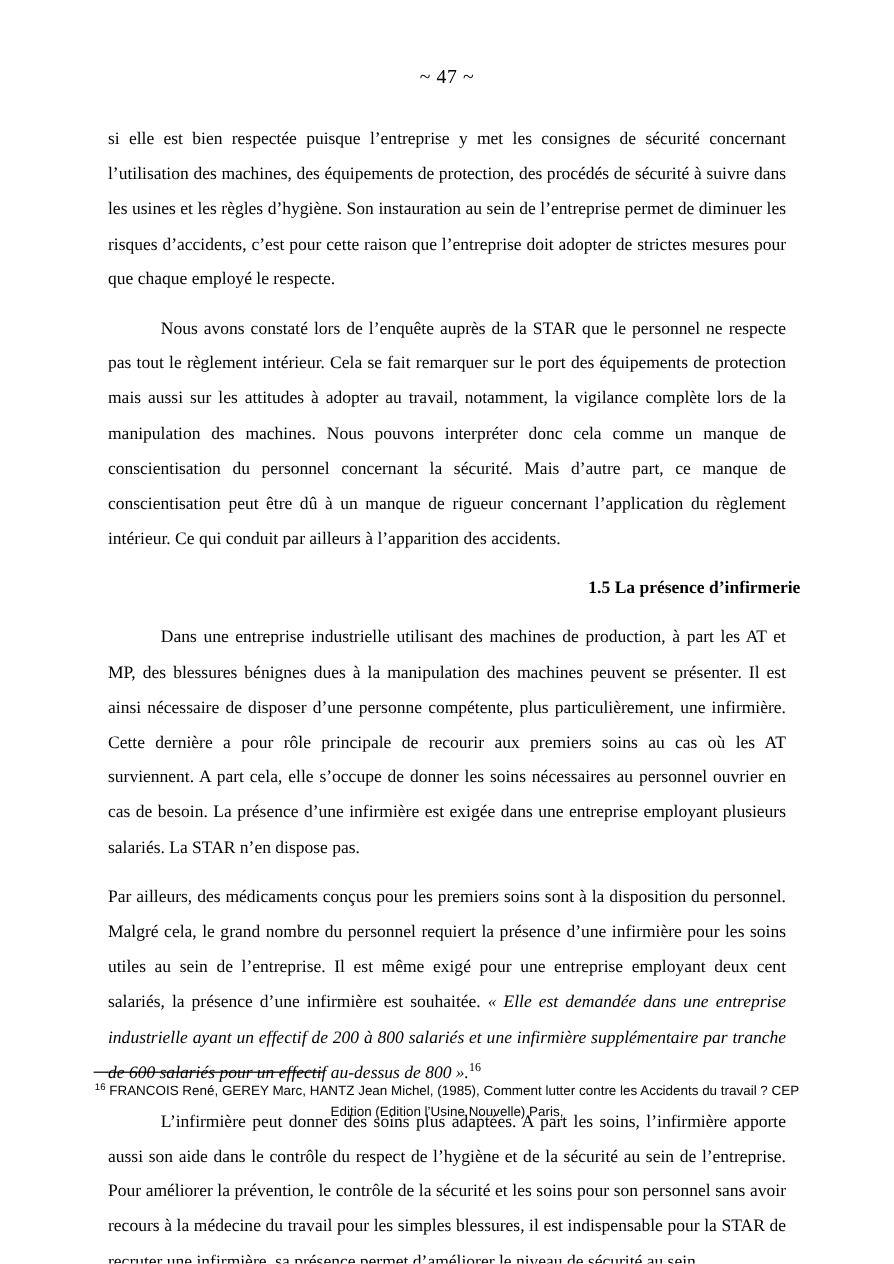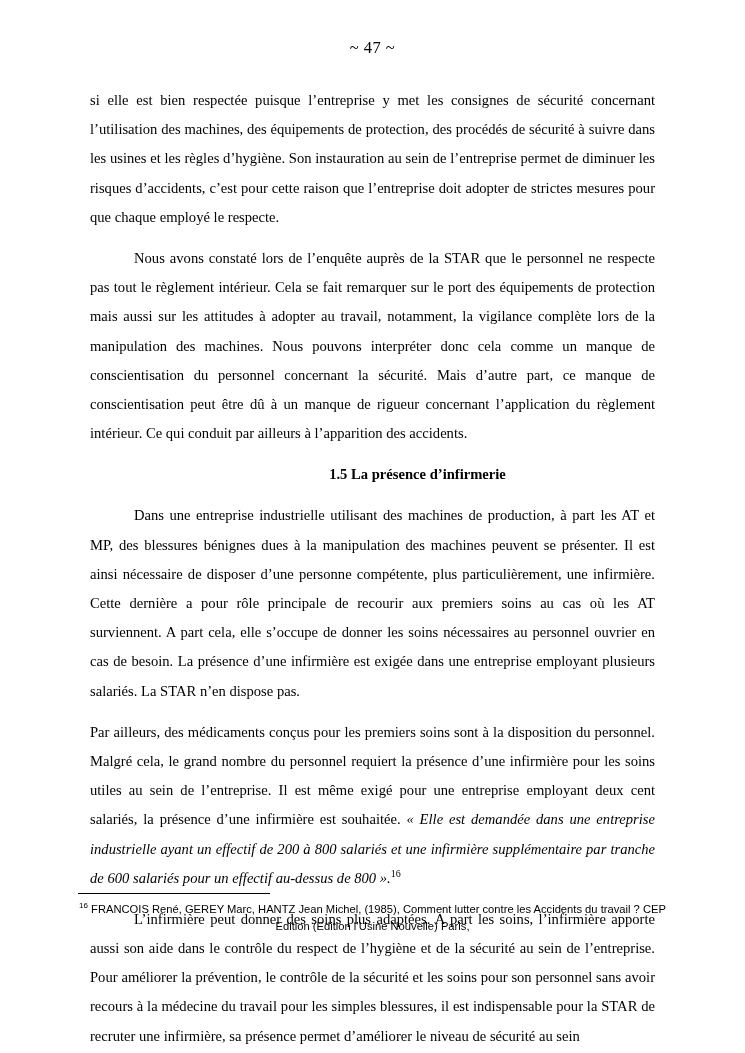"~ 47 ~" .page-number { margin: 0 0 28px 0 -> 16px 0 28px 0 }
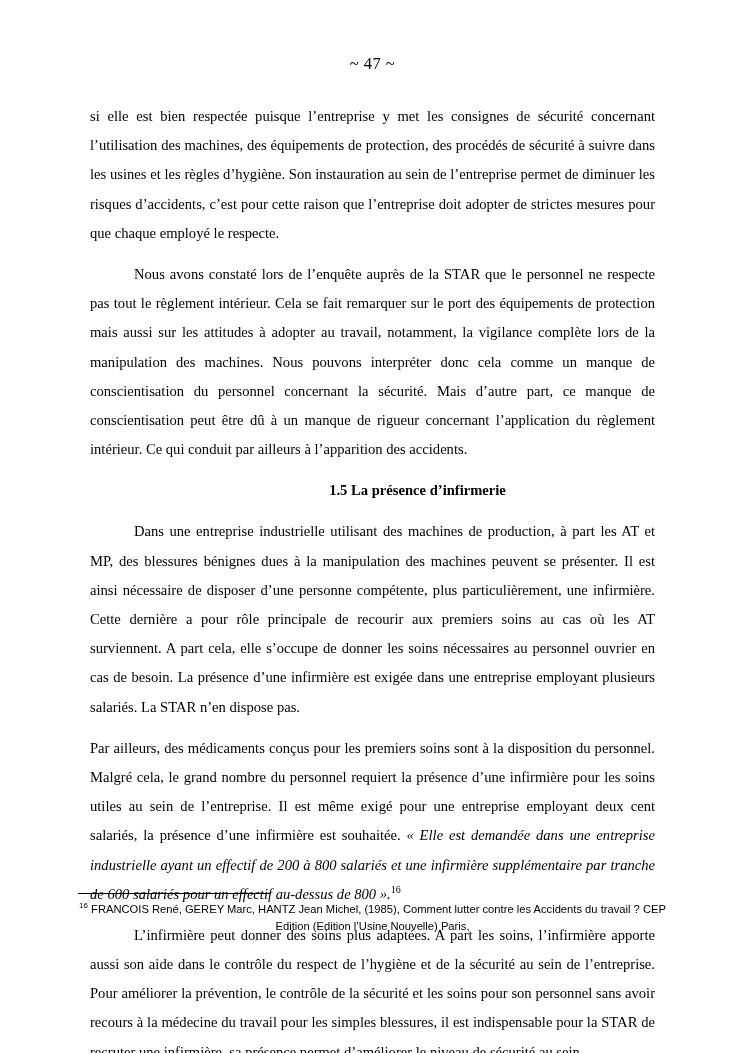"1.5 La présence d’infirmerie" h2.section { text-align: center -> right }
